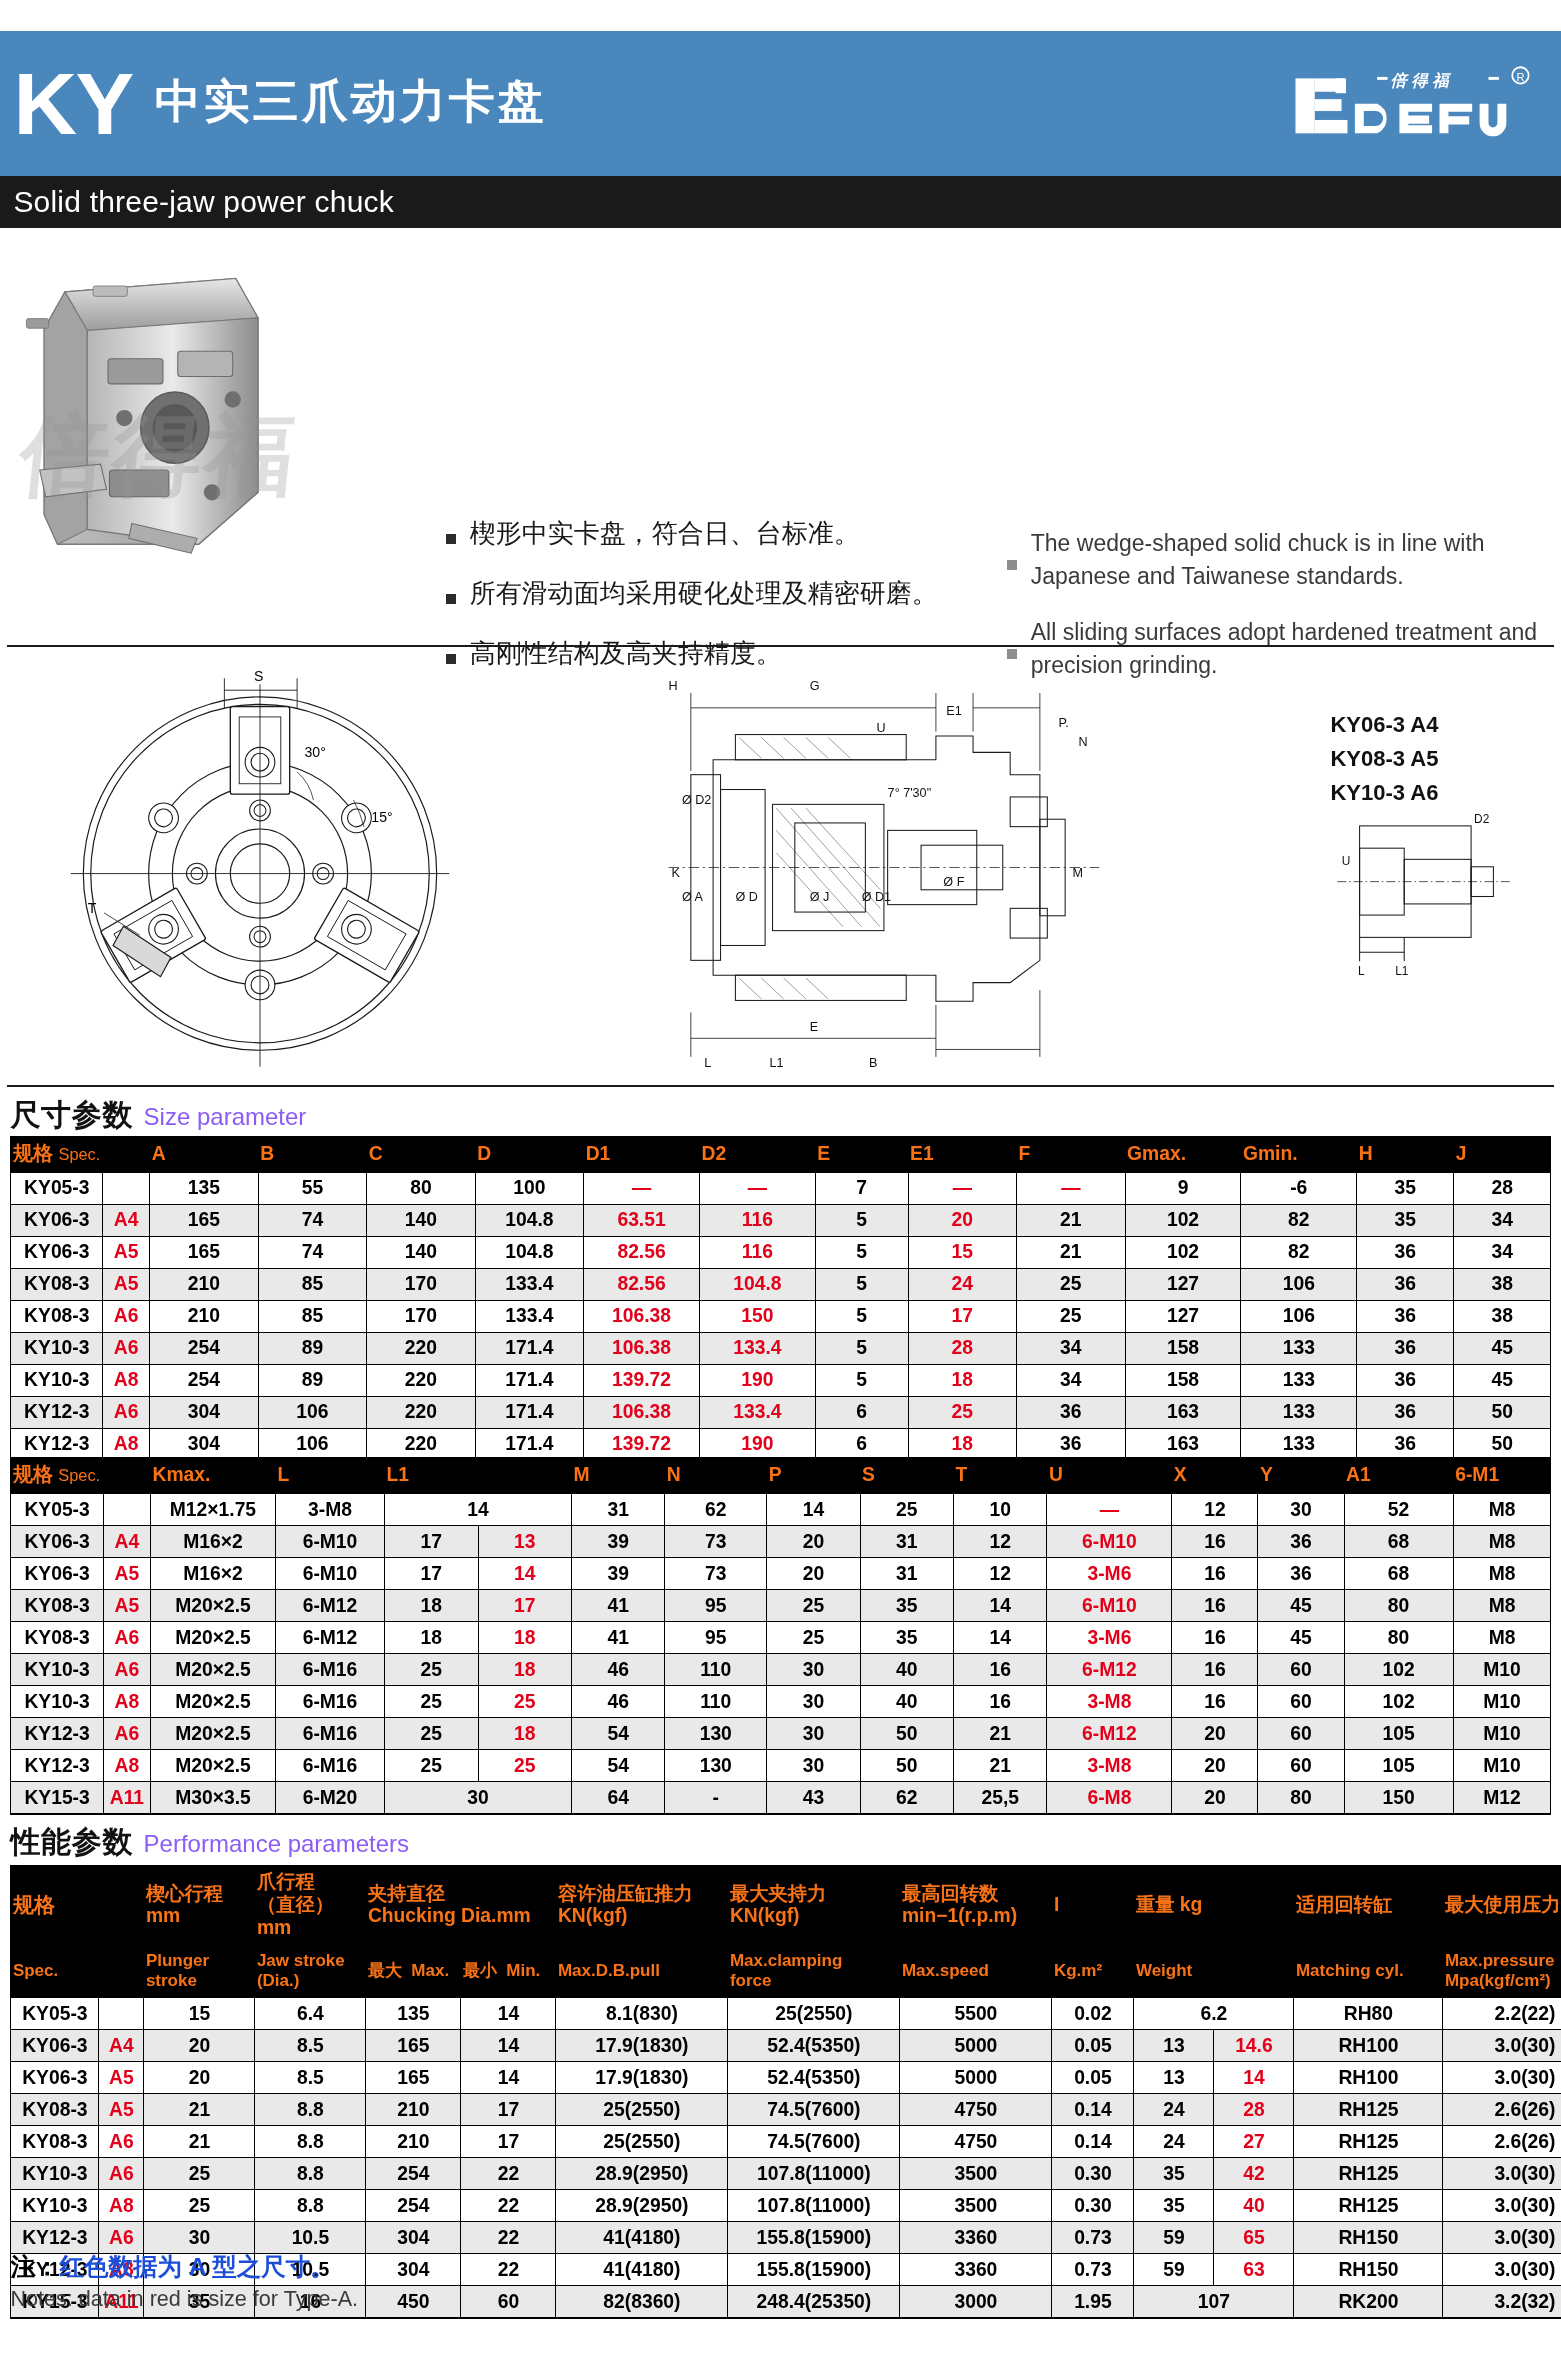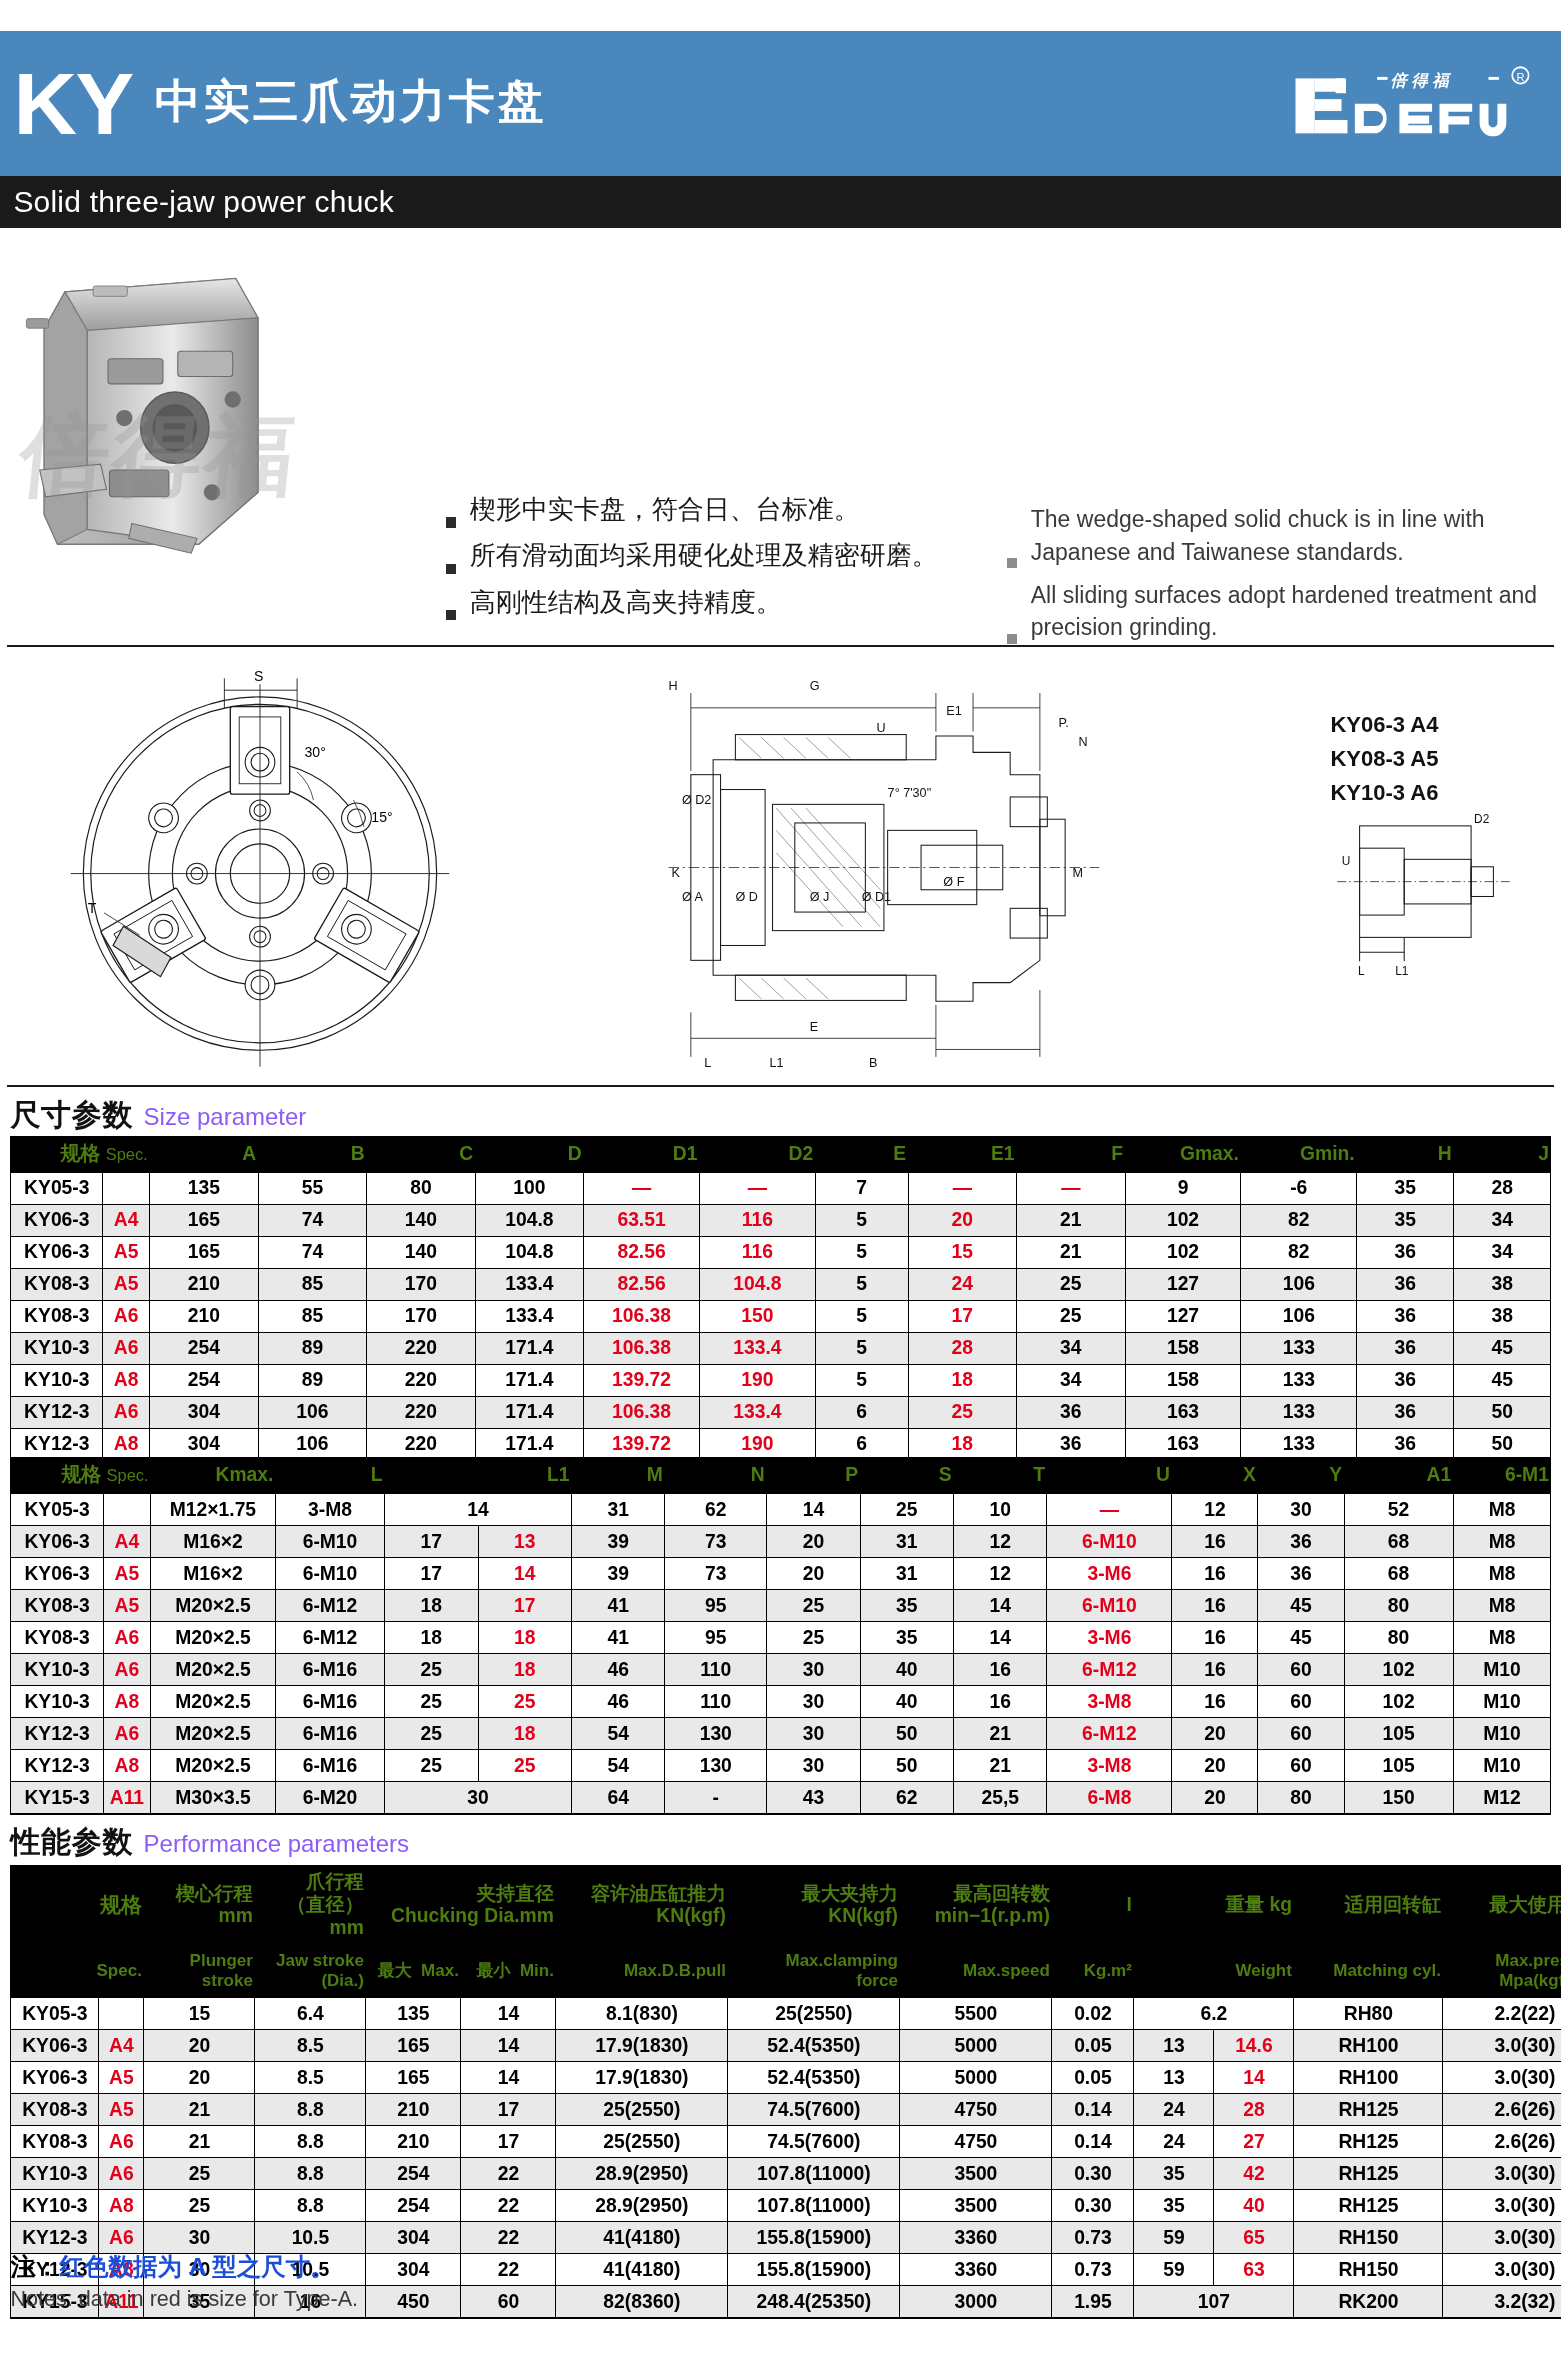"楔形中实卡盘，符合日、台标准。" .bullet-row { align-items: flex-end -> center; margin-top: none -> 24px }
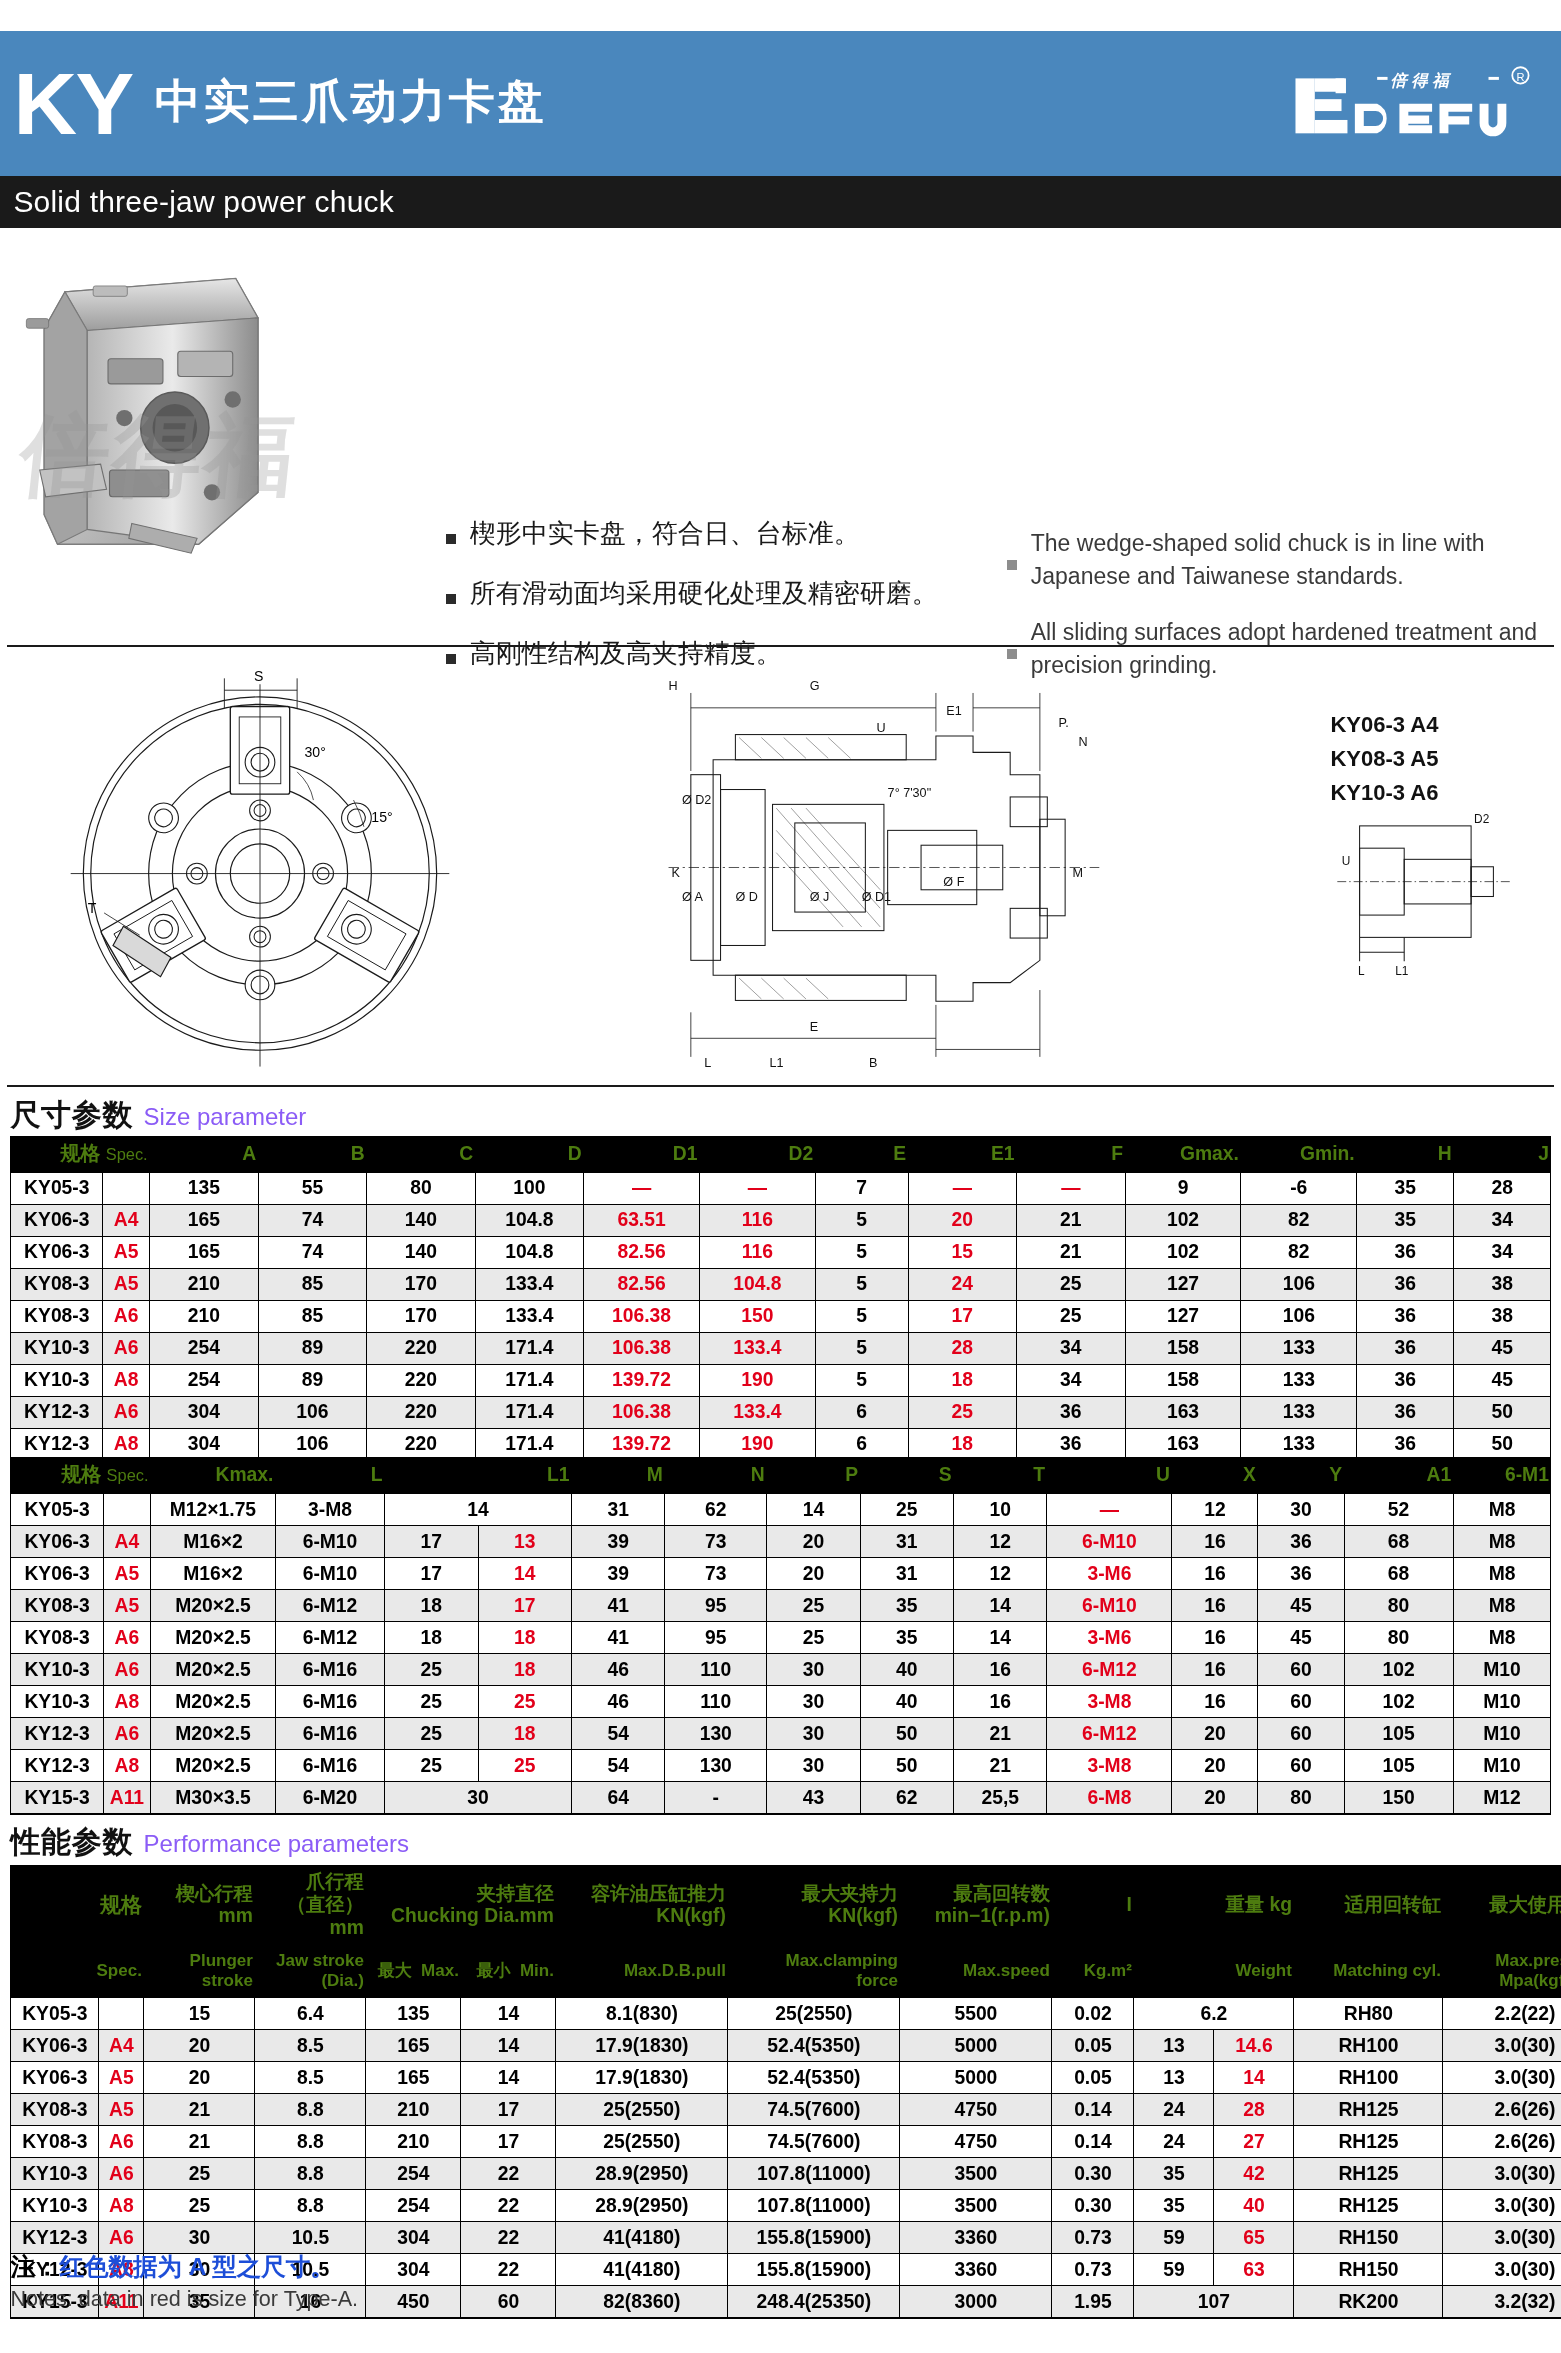"规格 Spec." table.dt th { color: #4d7c0f -> #f97316; text-align: right -> left }
